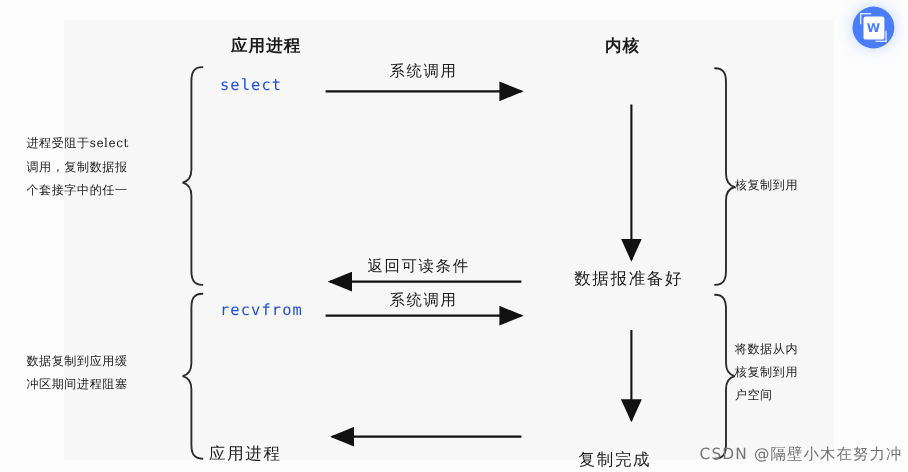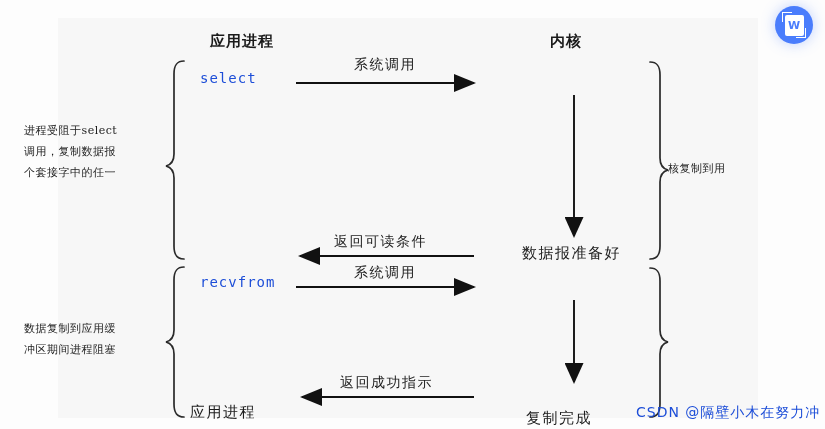"将数据从内" div.note { html: none -> <div> <span>将数据从内</span> <span>核复制到用</span> <span>户空间</span> </div> }
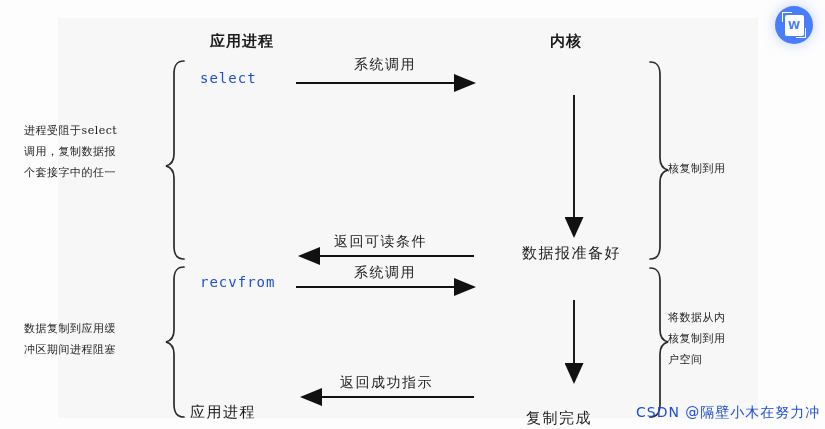"返回成功指示" div.arrow-label { html: <div>返回成功指示</div> -> none }
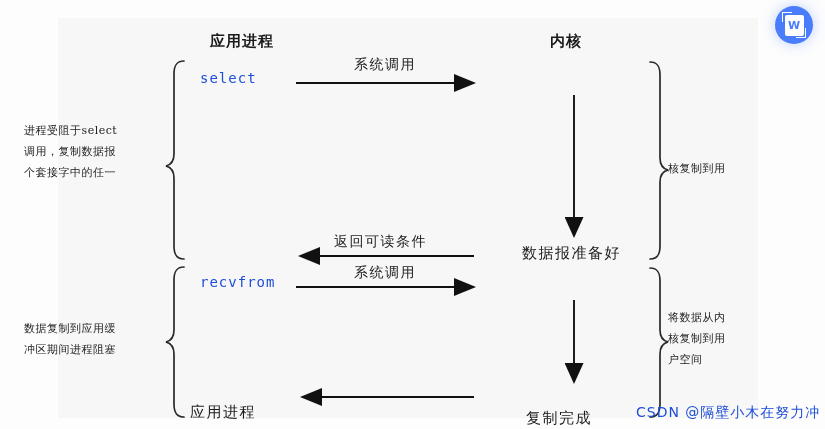"CSDN @隔壁小木在努力冲" .watermark { color: #1d4ed8 -> #737373 }
